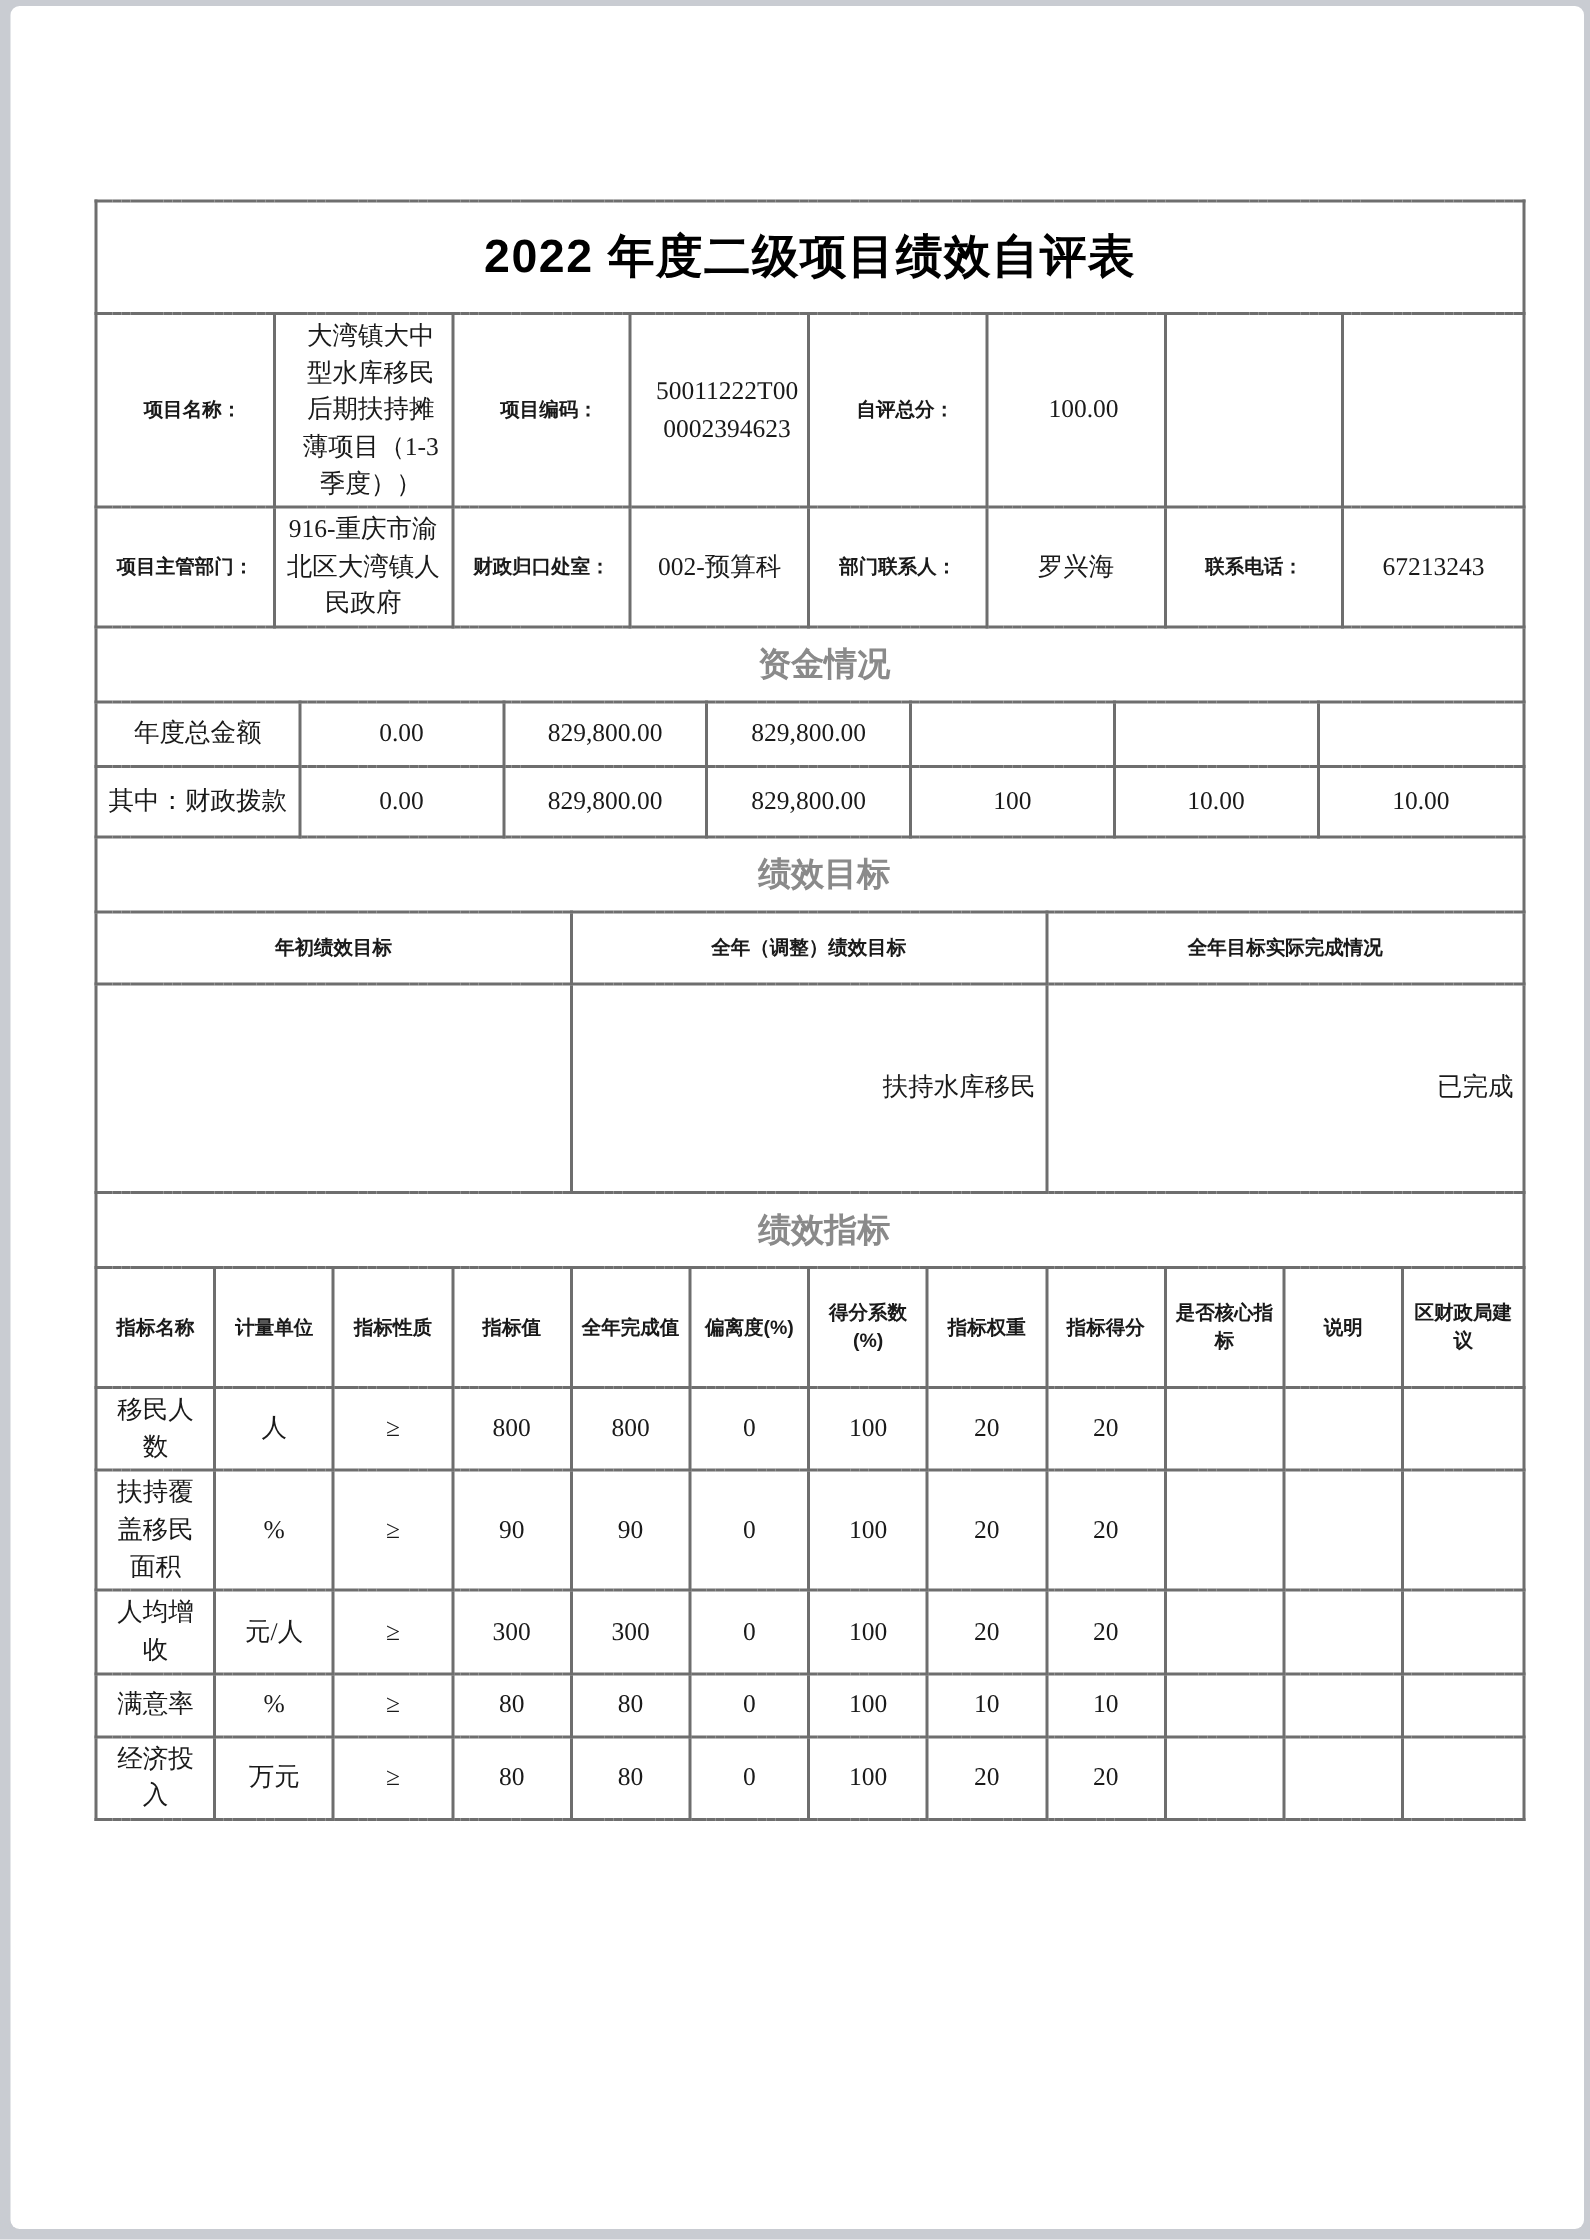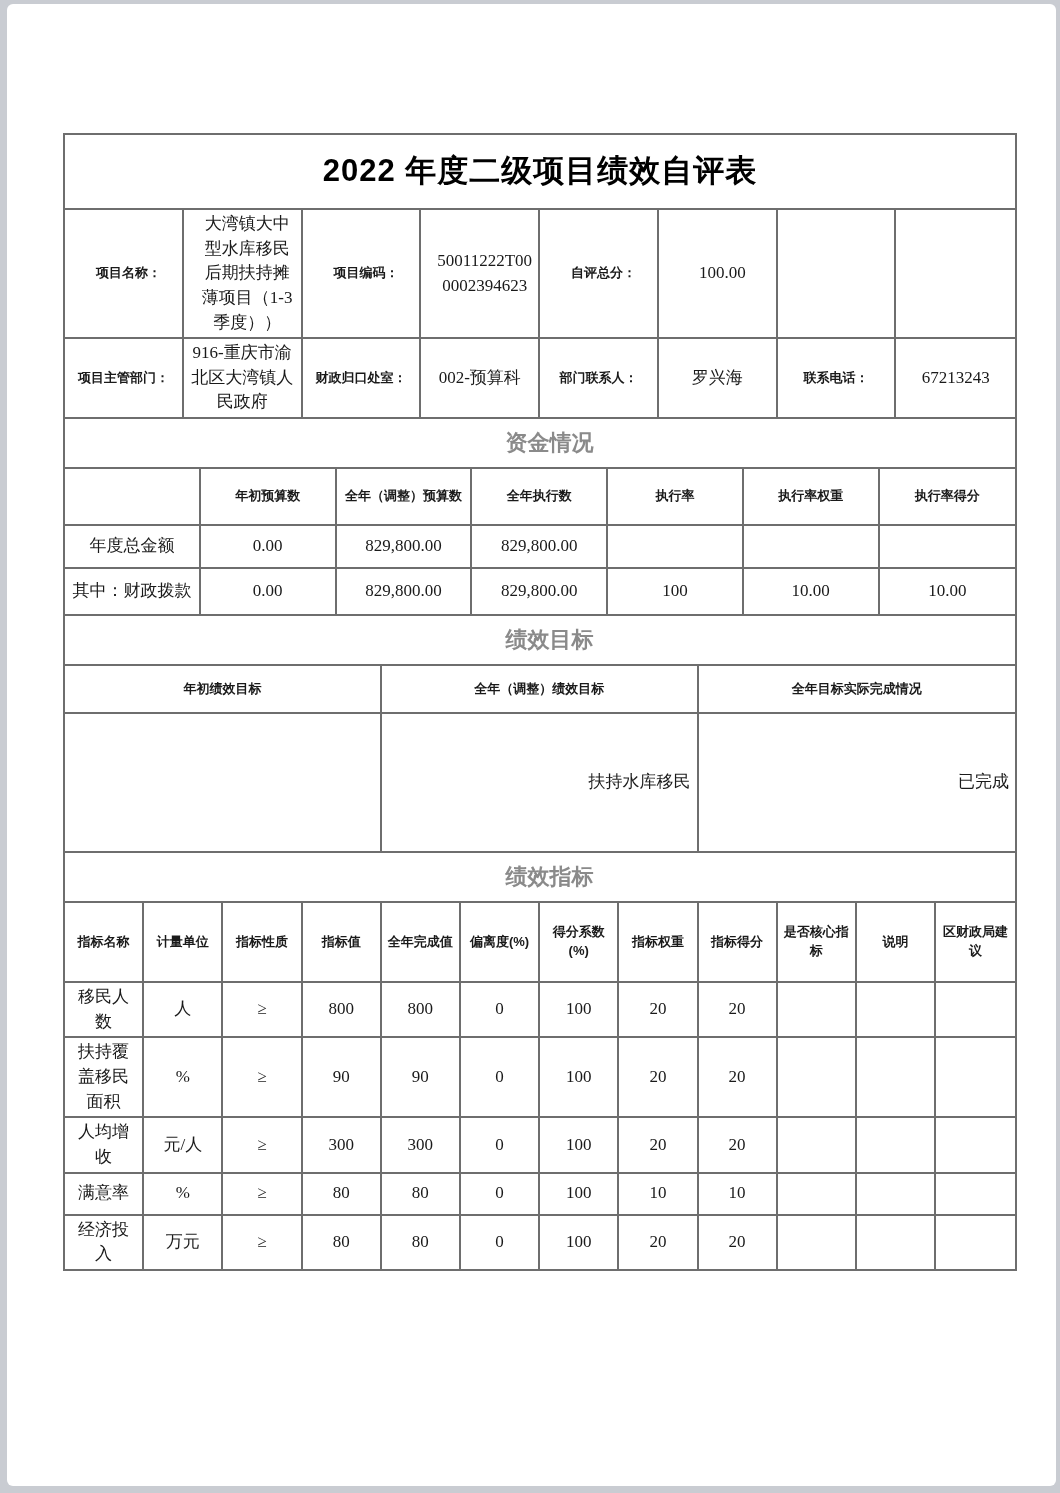"年初预算数" tr.h-f0 { html: <tr> <td></td> <td>年初预算数</td> <td>全年（调整）预算数</td> <td>全年执行数</td> <td>执行率</td> <td>执行率权重</td> <td>执行率得分</td> </tr> -> none }
